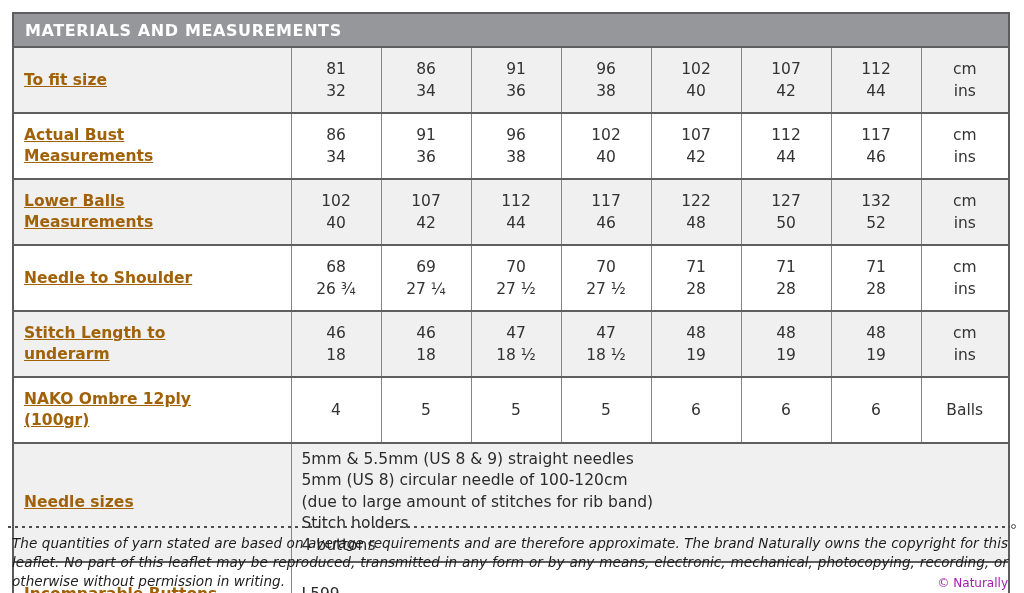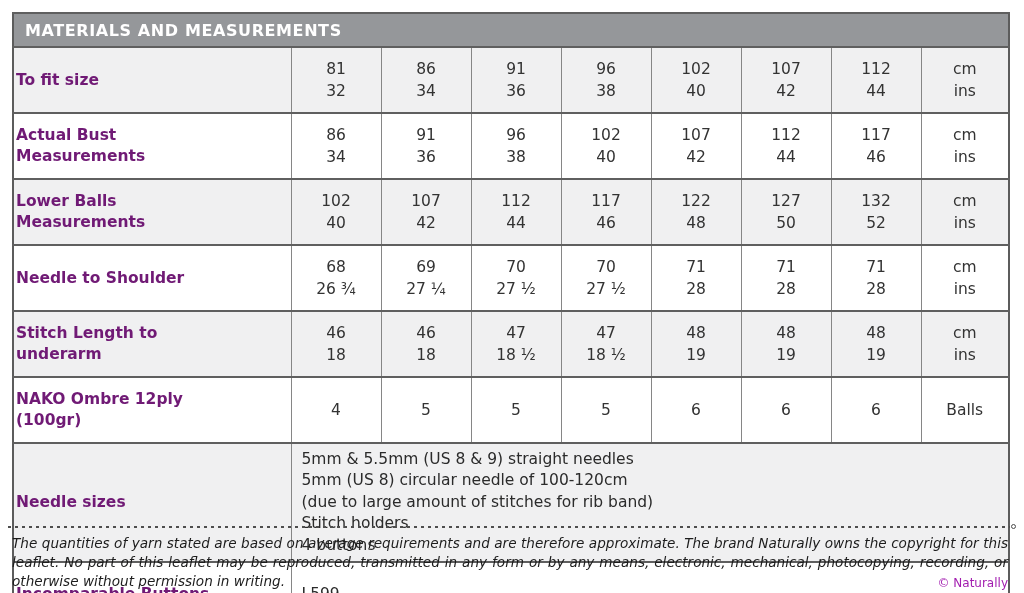"To fit size" td.label { color: #701a75 -> #a16207; padding: 3px 8px 3px 2px -> 3px 8px 3px 10px; text-decoration: none -> underline }
